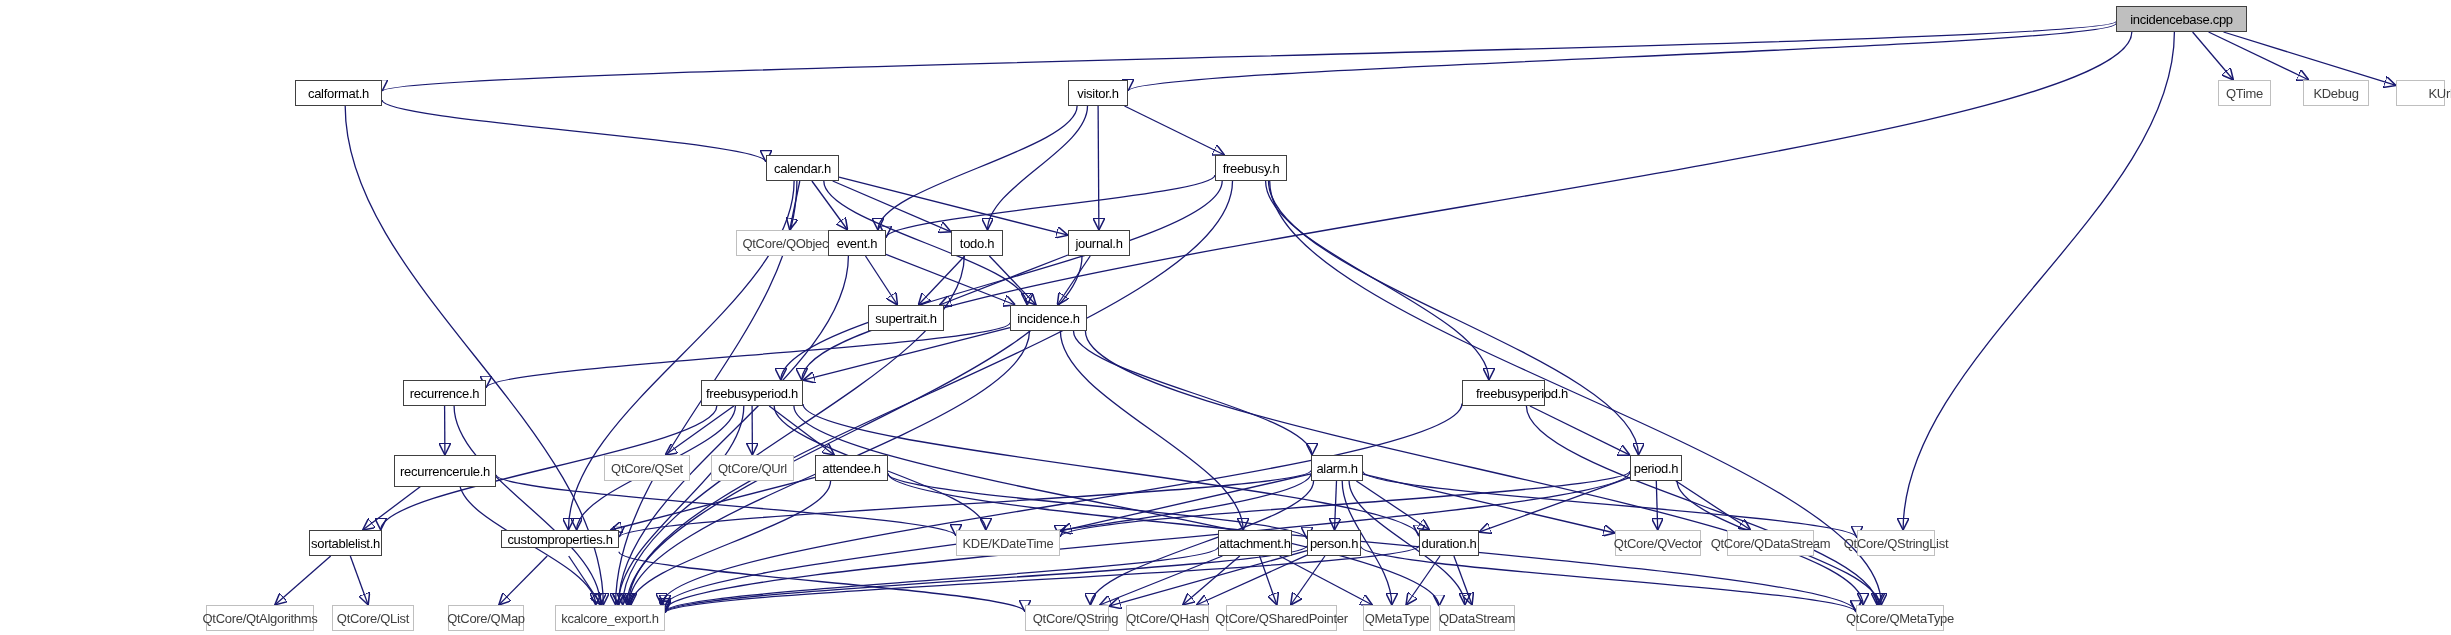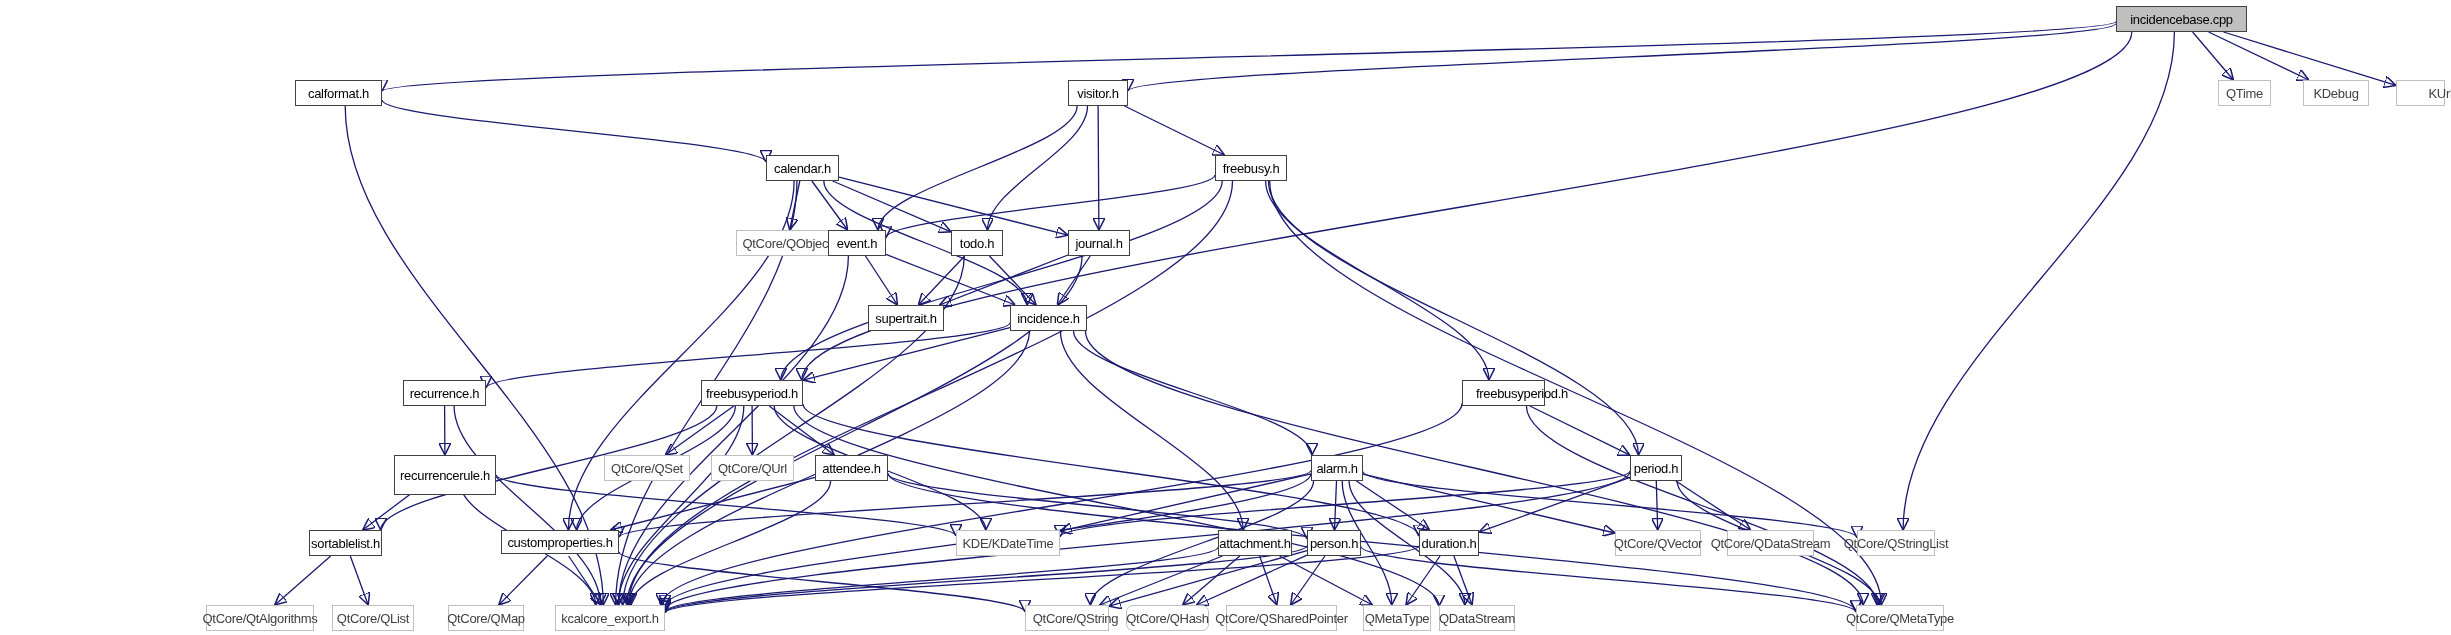"recurrencerule.h" div.node { height: 40px -> 32px }
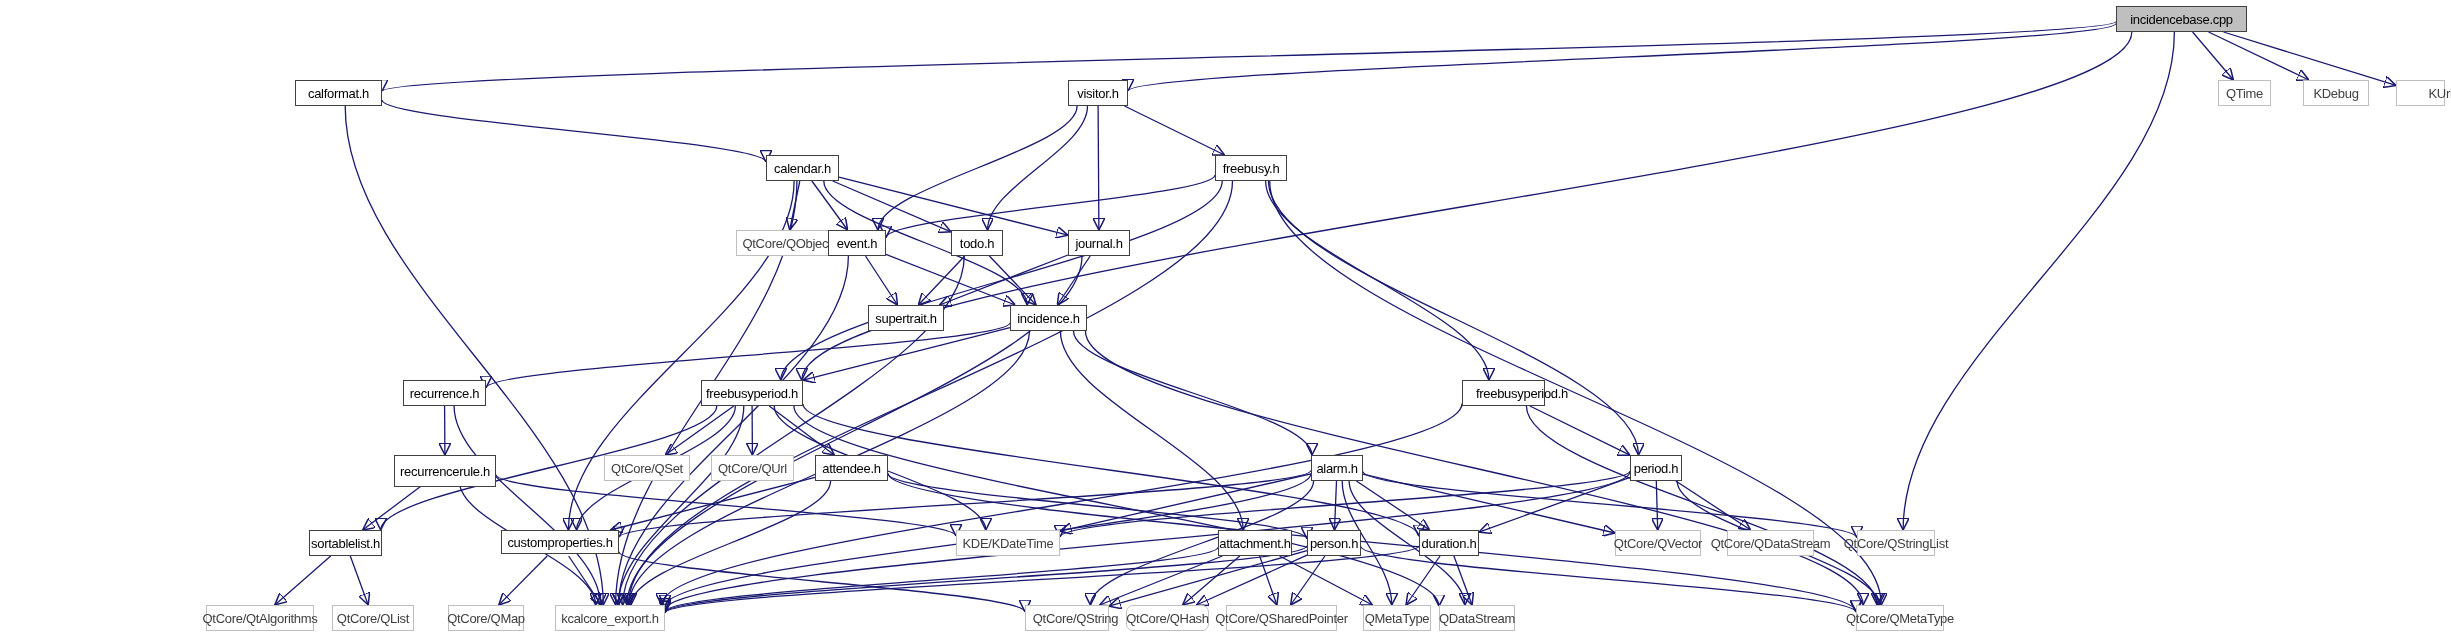"customproperties.h" div.node { height: 24px -> 18px }
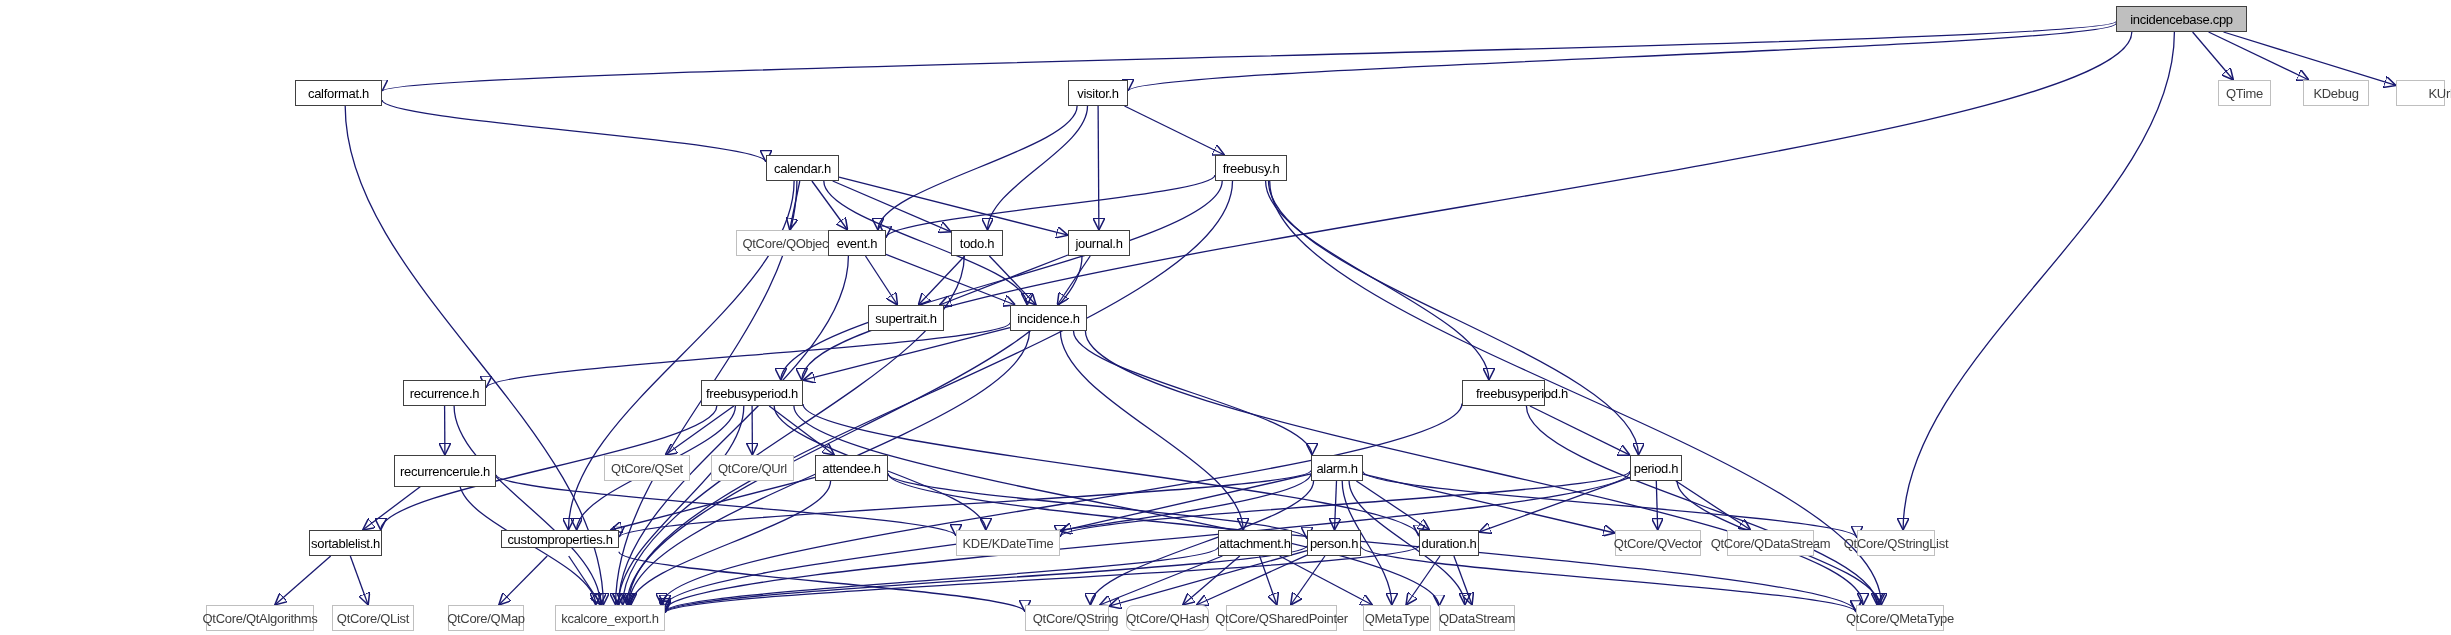"QtCore/QHash" div.node { border-radius: 7px -> none }
